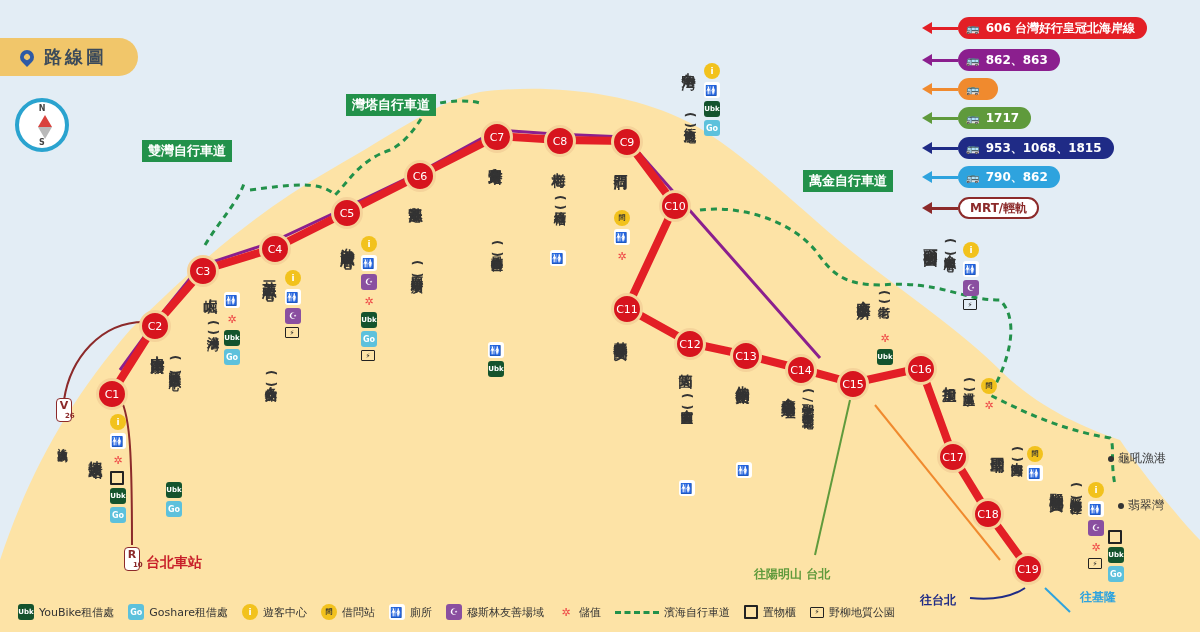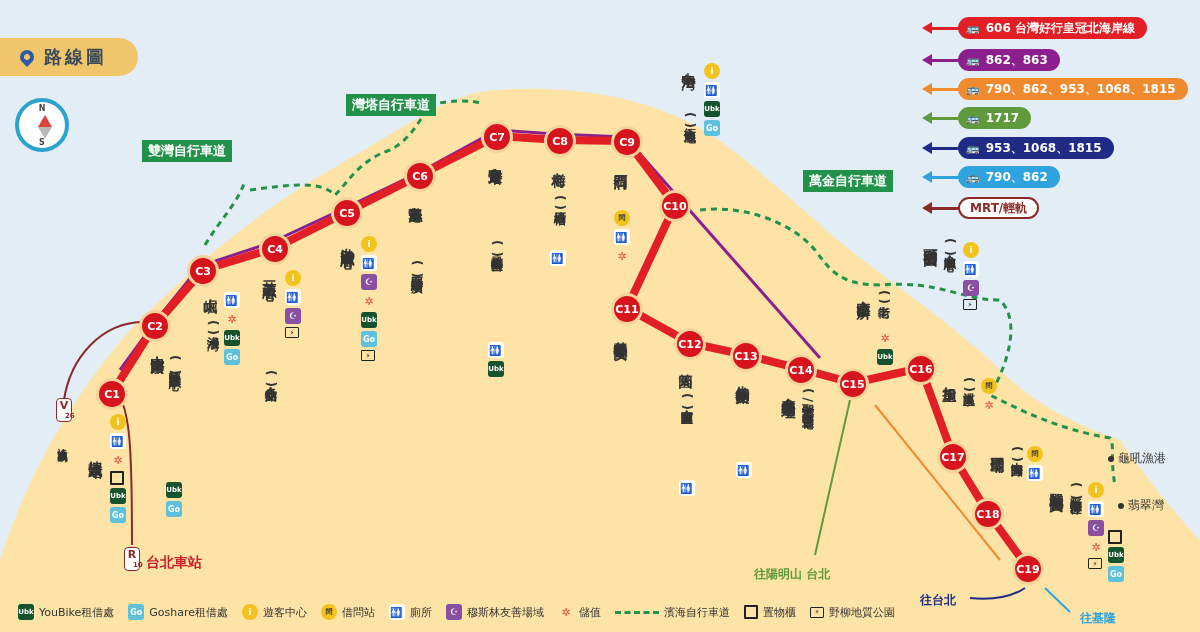"790、862、953、1068、1815" span { html: <span>790、862、953、1068、1815</span> -> none }
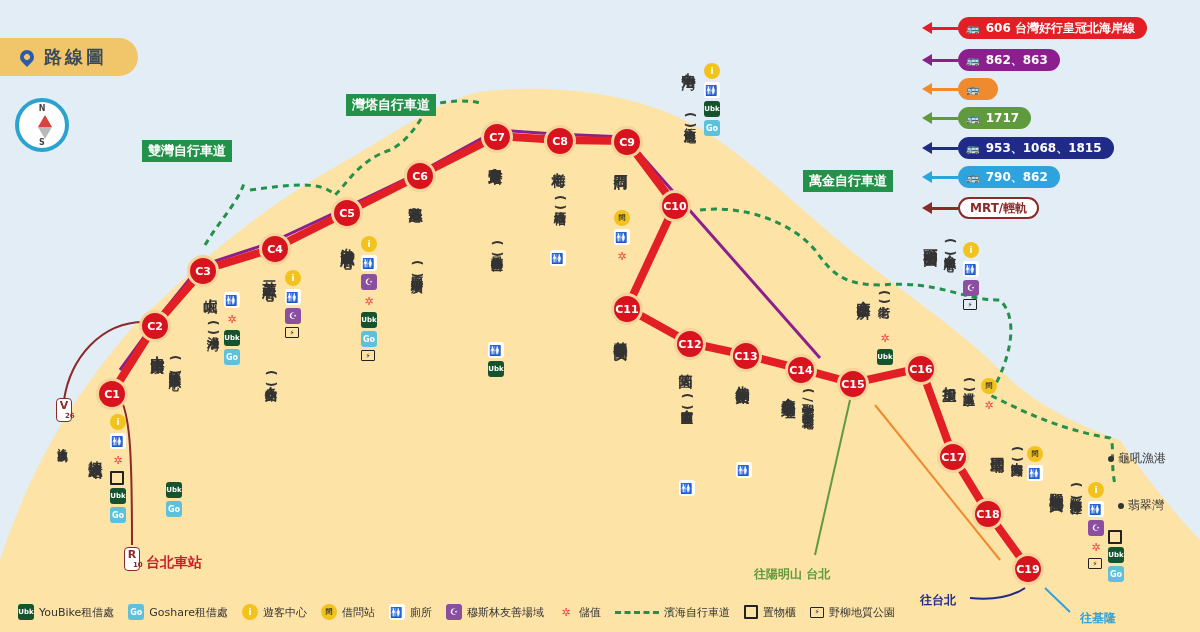"C7" .stn { font-weight: bold -> normal }
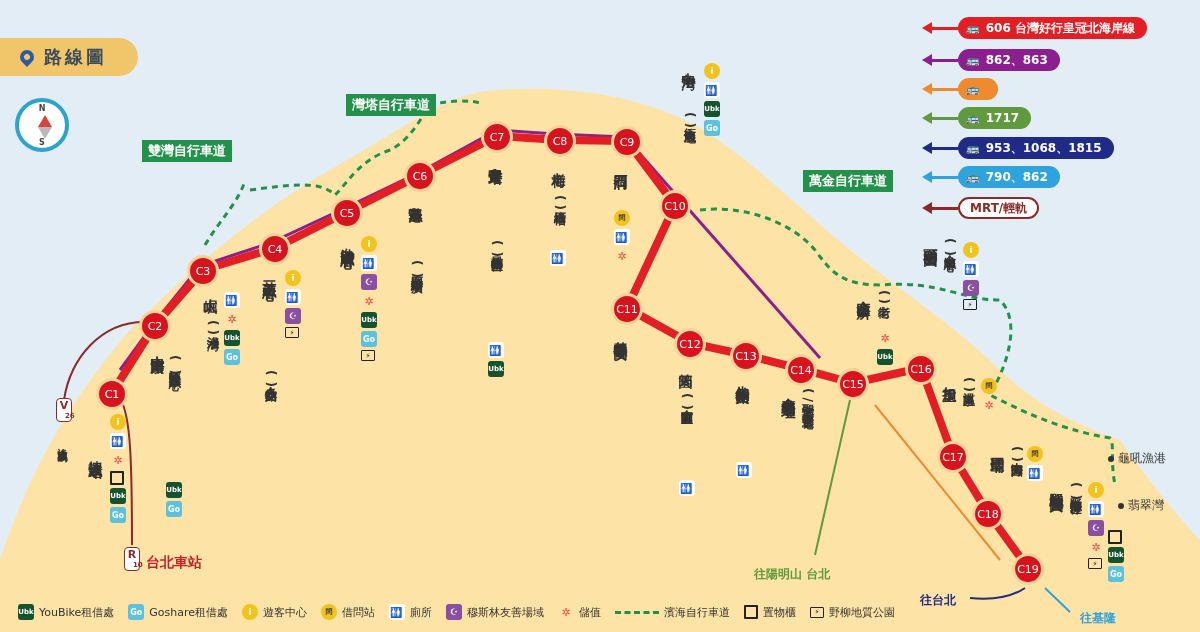"往基隆" div.dir { top: 610px -> 589px }
